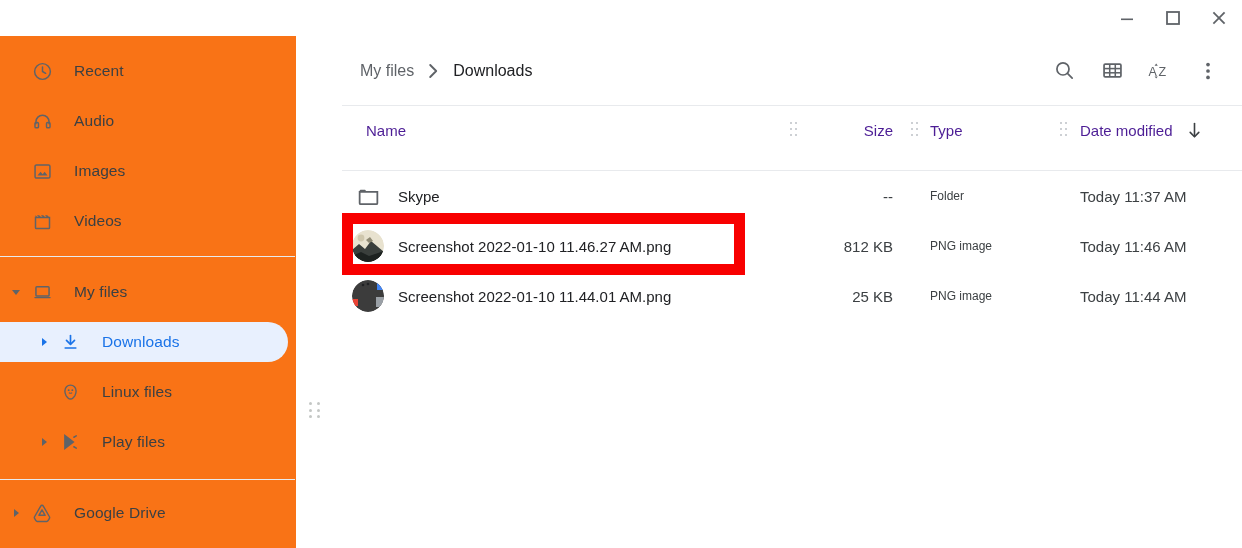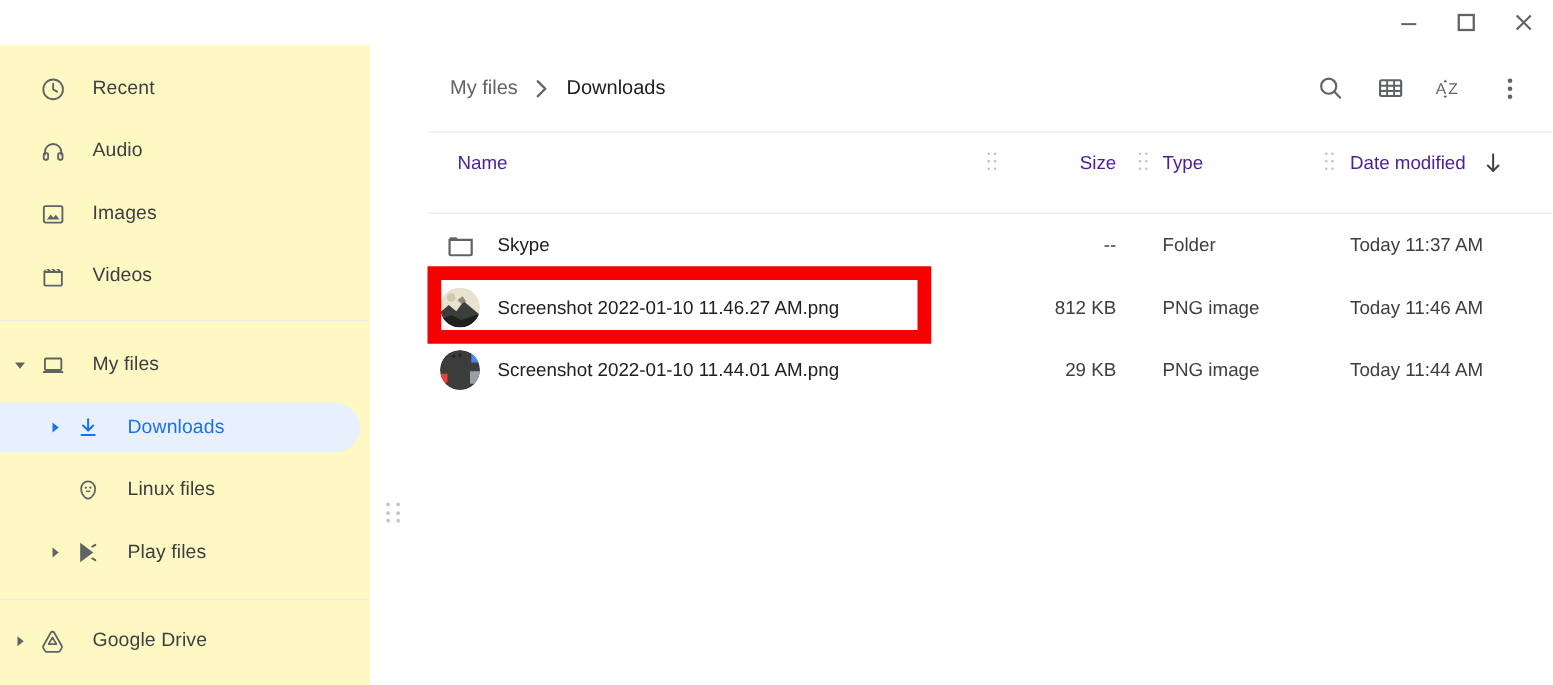"Recent" .sidebar { background: #fef9c3 -> #f97316 }
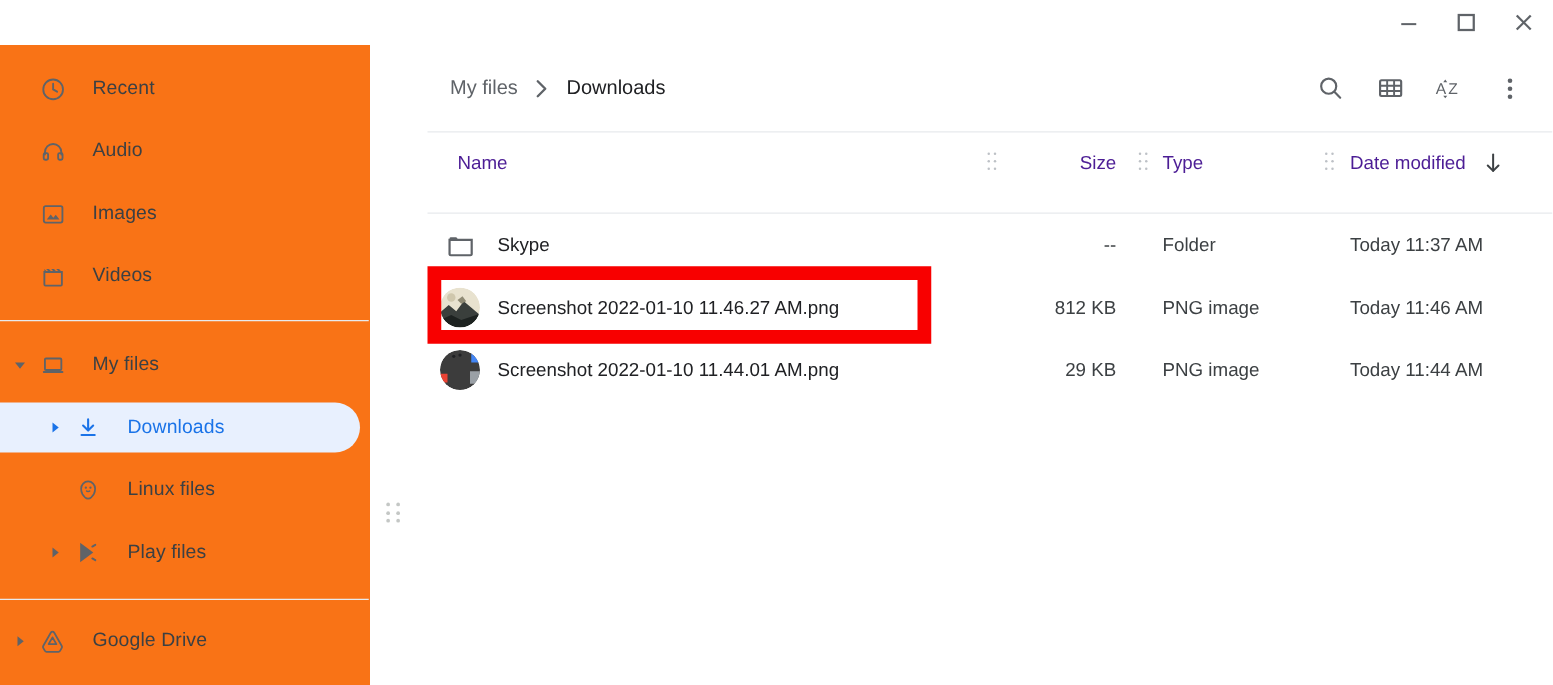"Folder" .cell-type { font-size: 15px -> 12px }
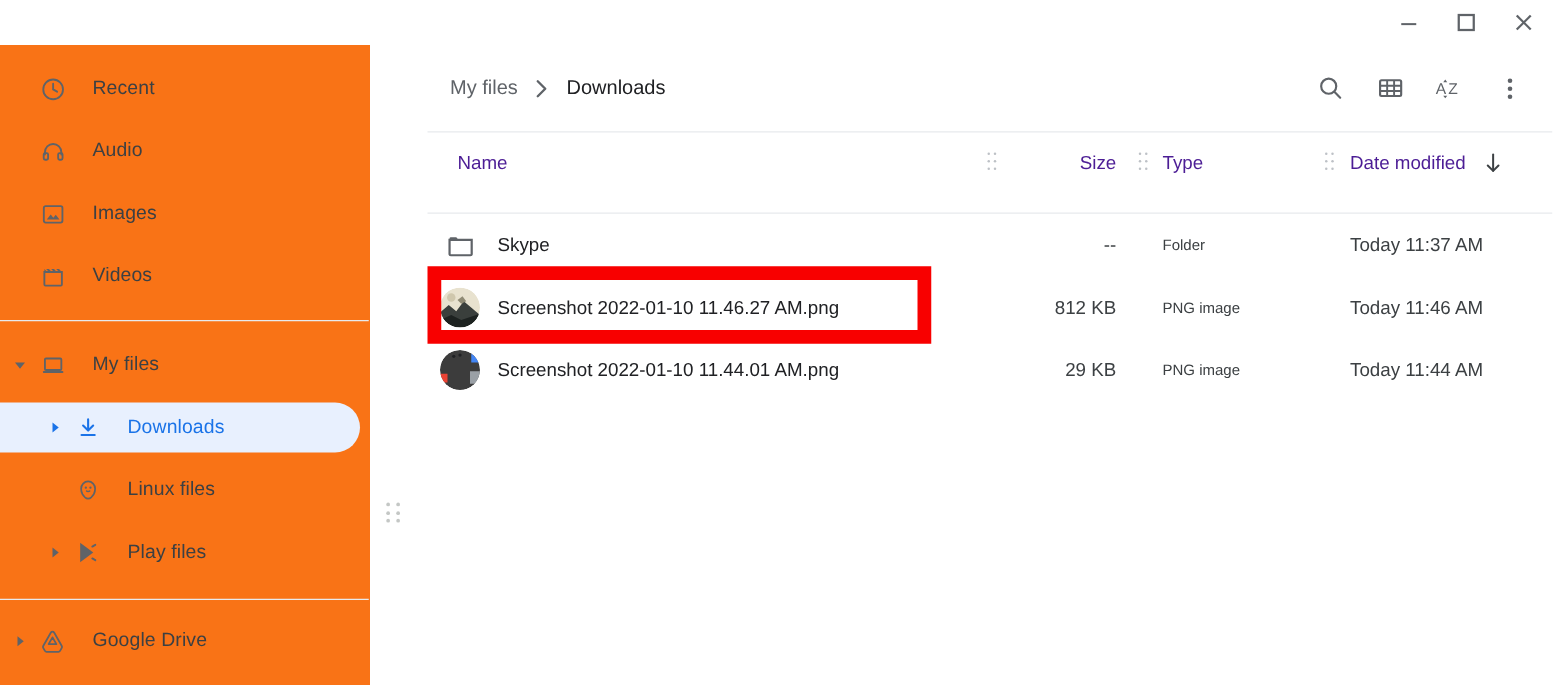"29 KB" span.cell-size { text: 29 -> 25 }
